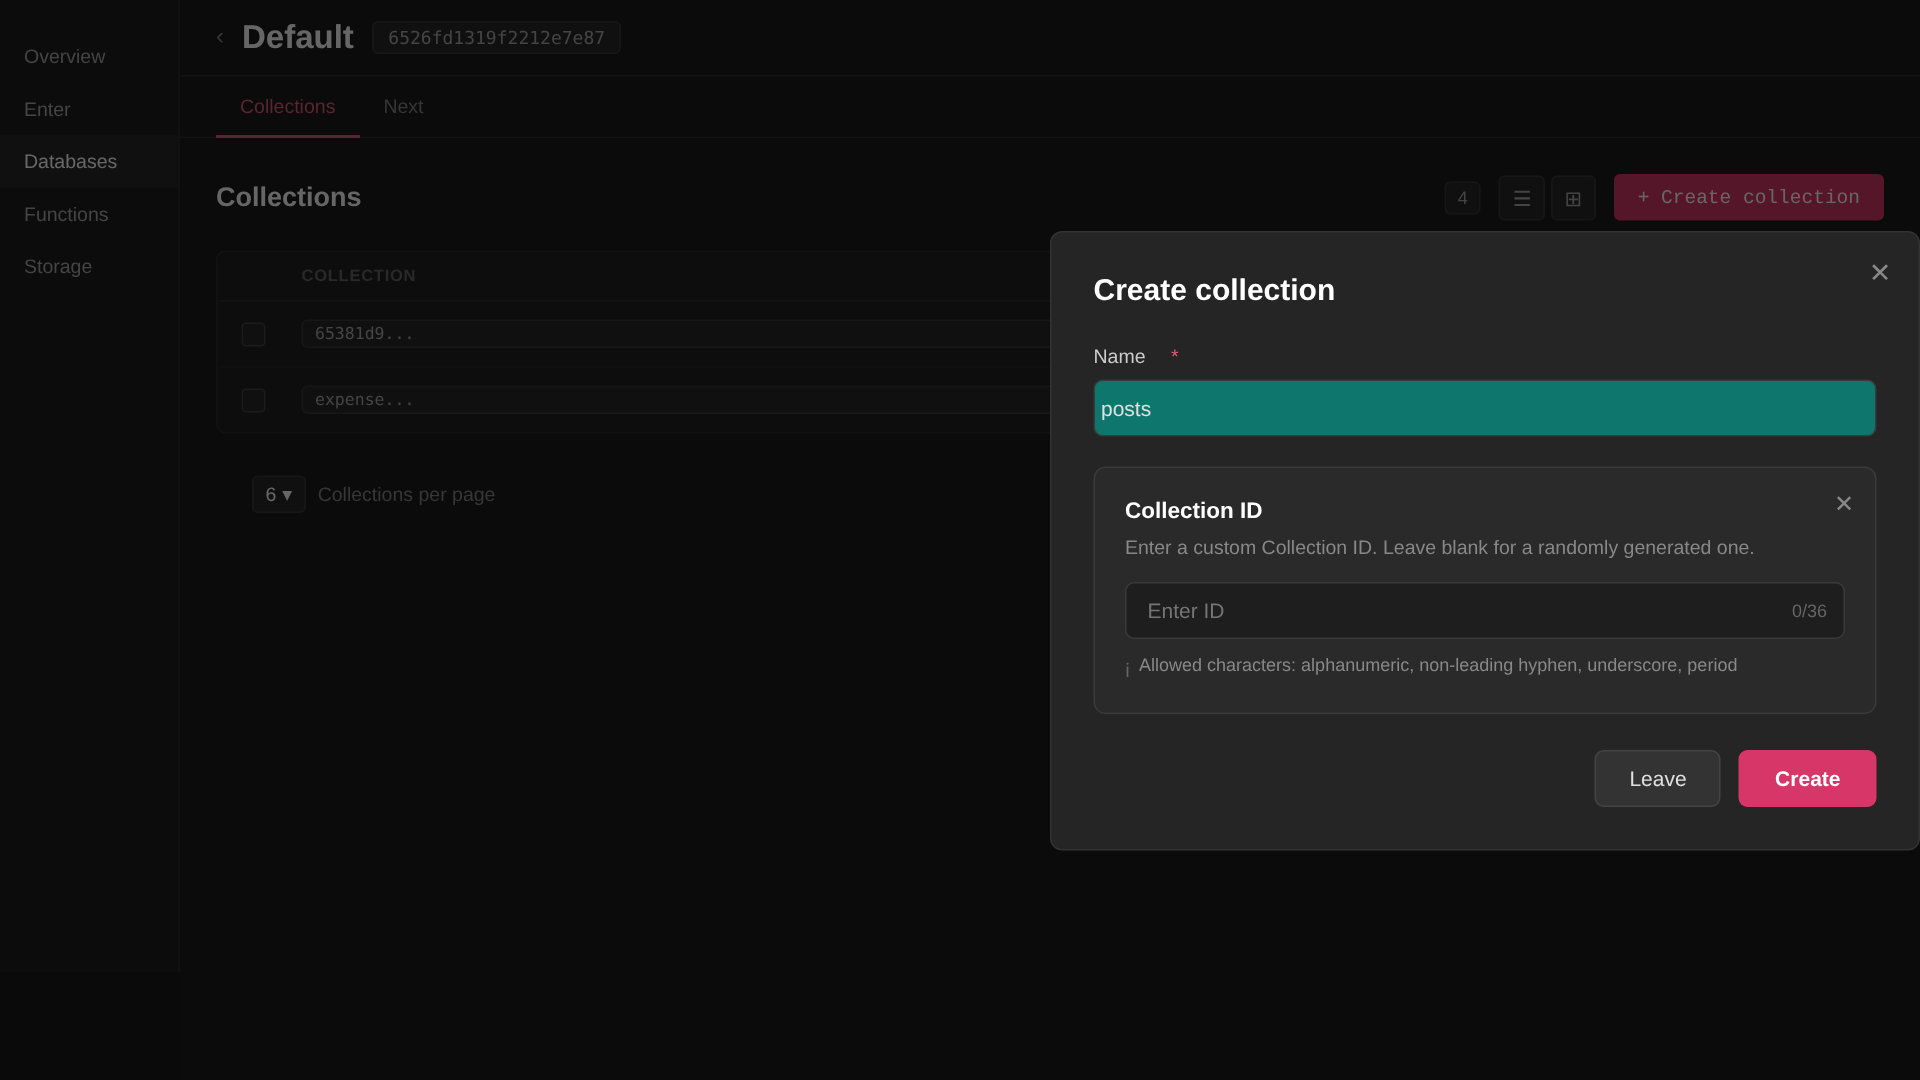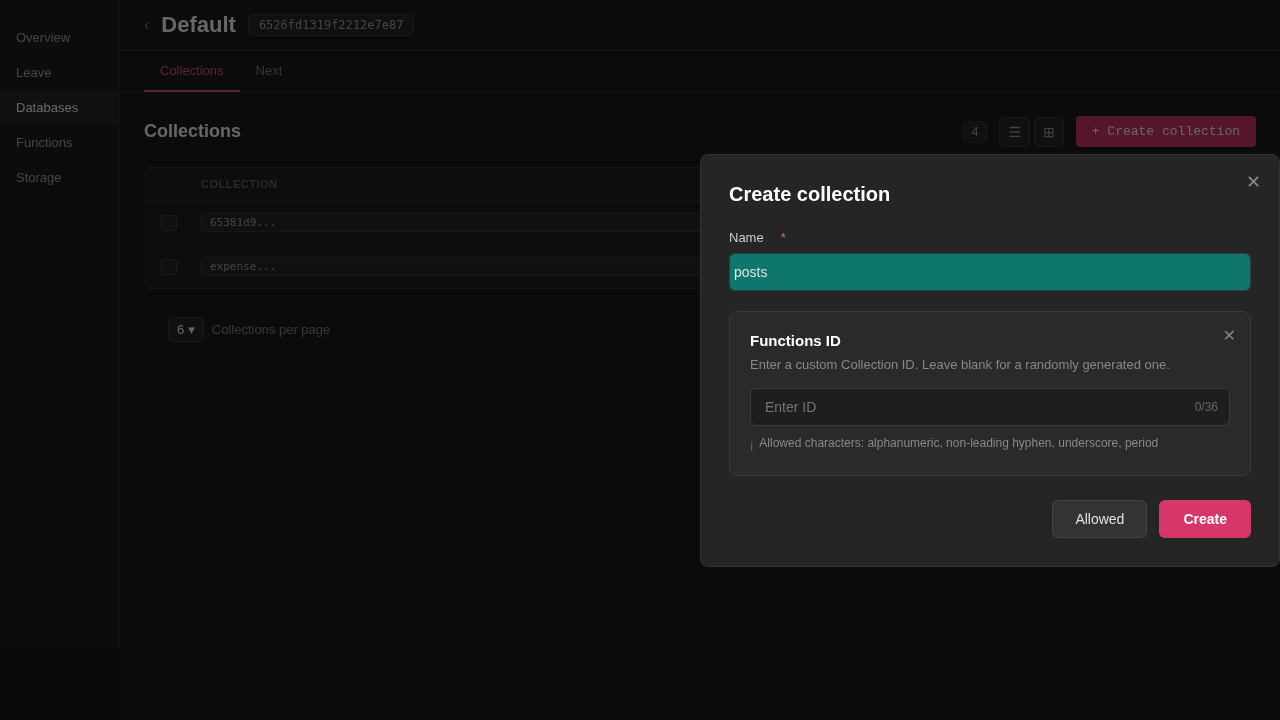"Leave" span { text: Leave -> Enter }
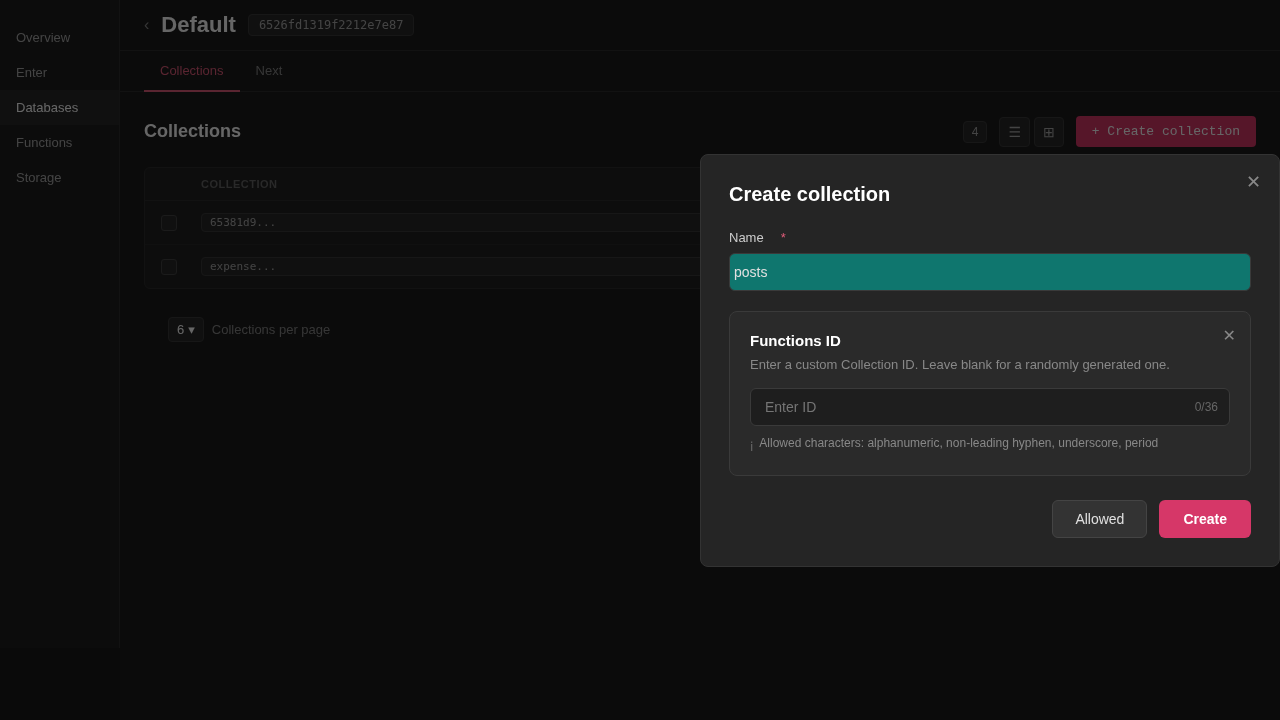"Functions ID" div.panel-title { text: Functions -> Collection }
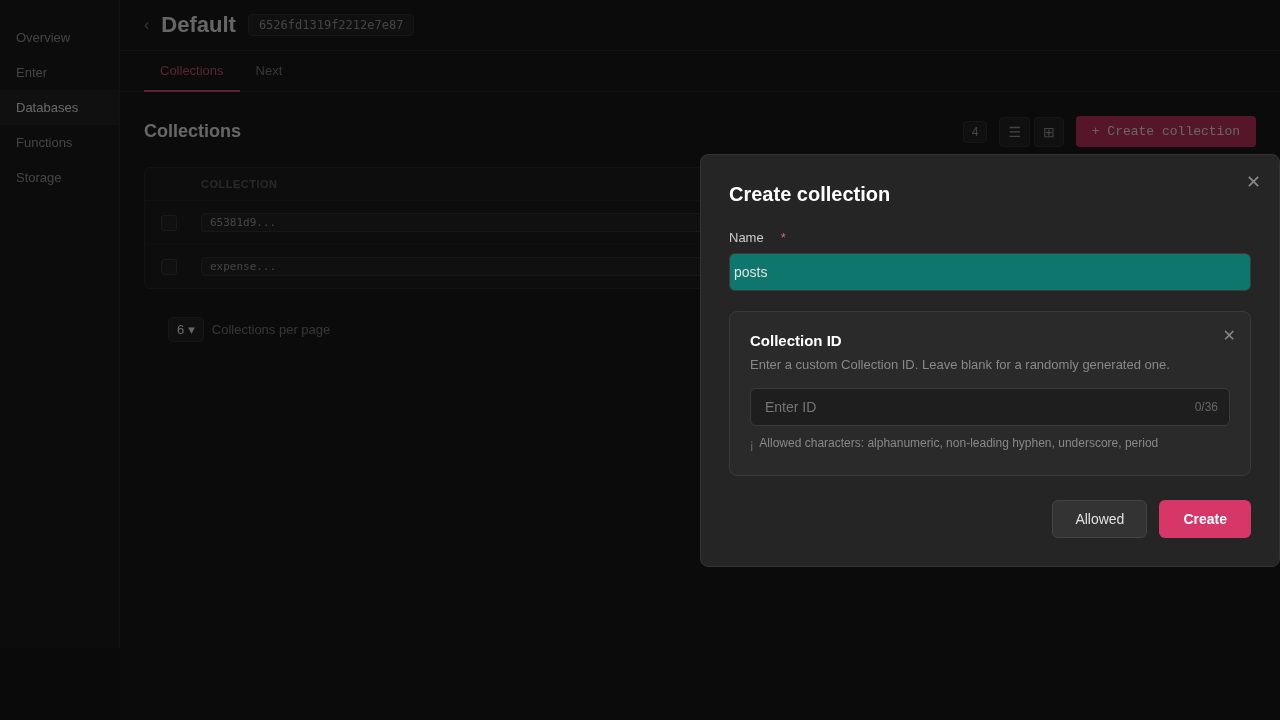"Allowed" span { text: Allowed -> Leave }
